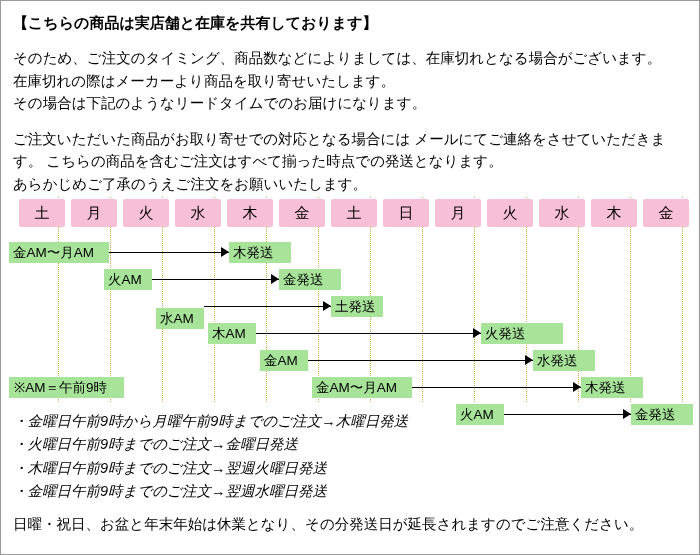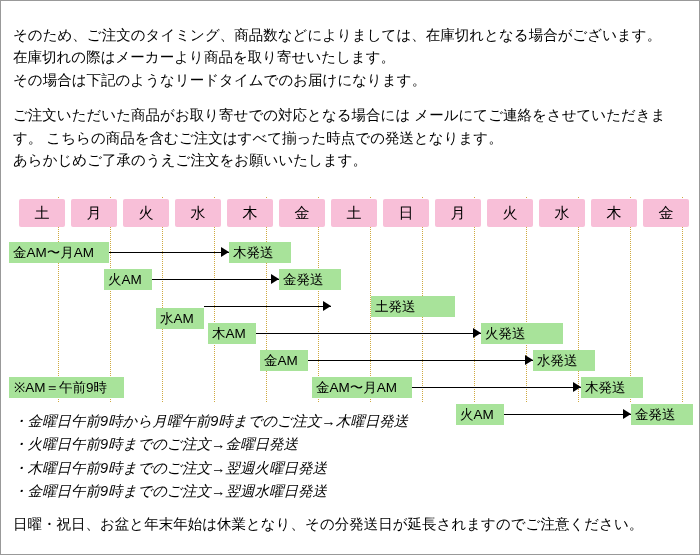"【こちらの商品は実店舗と在庫を共有しております】" div.t-title { html: none -> <div>【こちらの商品は実店舗と在庫を共有しております】</div> }
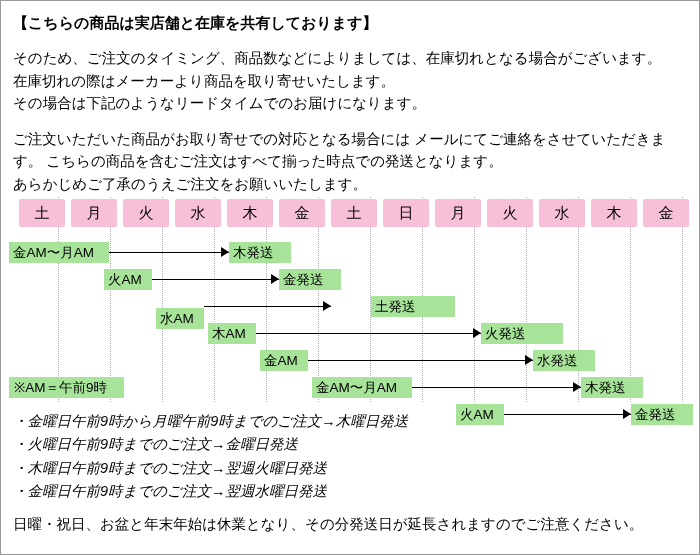"土発送" div.bar { margin-left: 40px -> none; width: 84px -> 52px }
